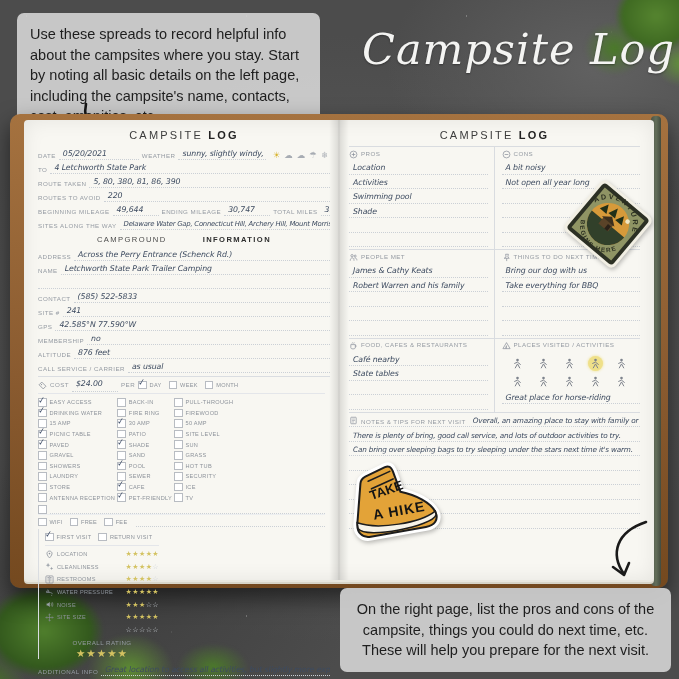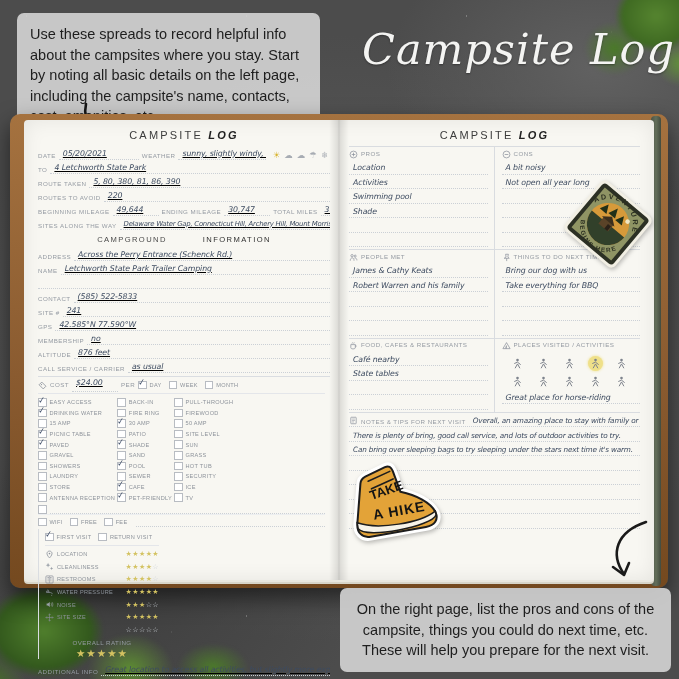"LOG" .pg-h b { font-style: italic -> none }
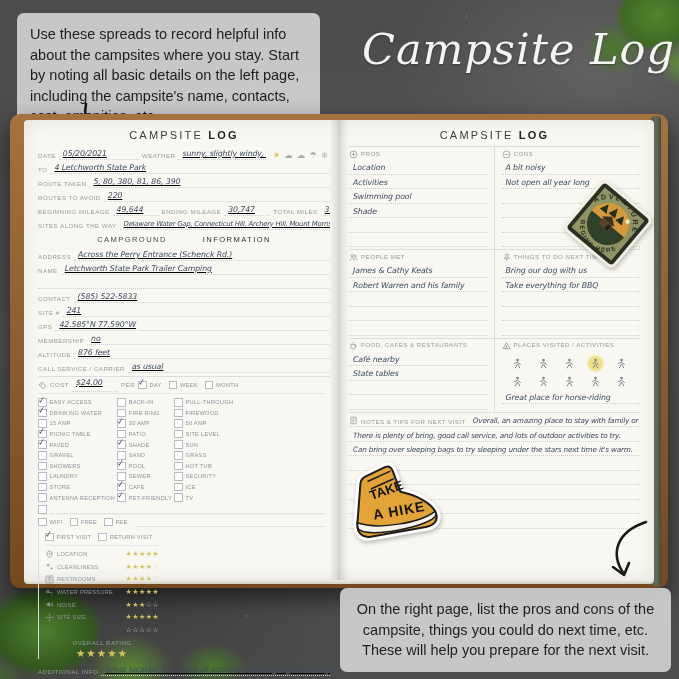"05/20/2021" .dot { align-items: flex-start -> center; text-decoration: underline -> none }
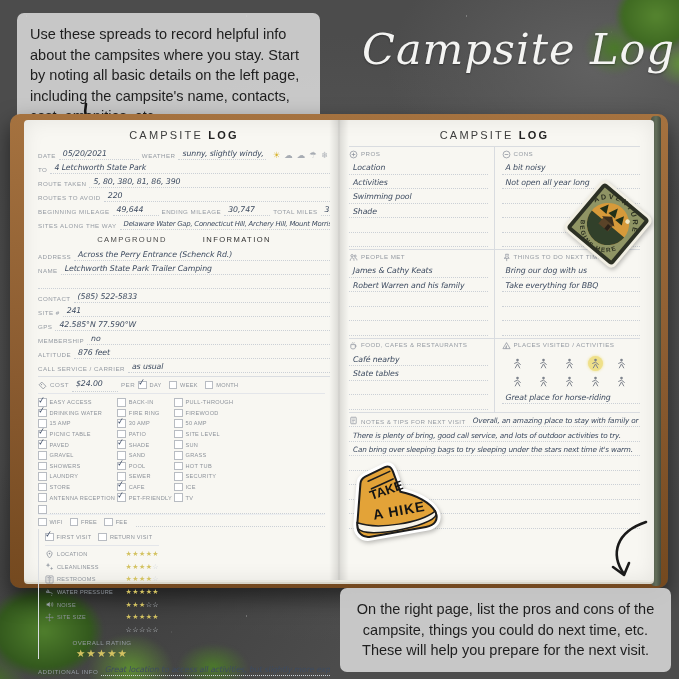"INFORMATION" .sec-h b { font-weight: normal -> bold }
